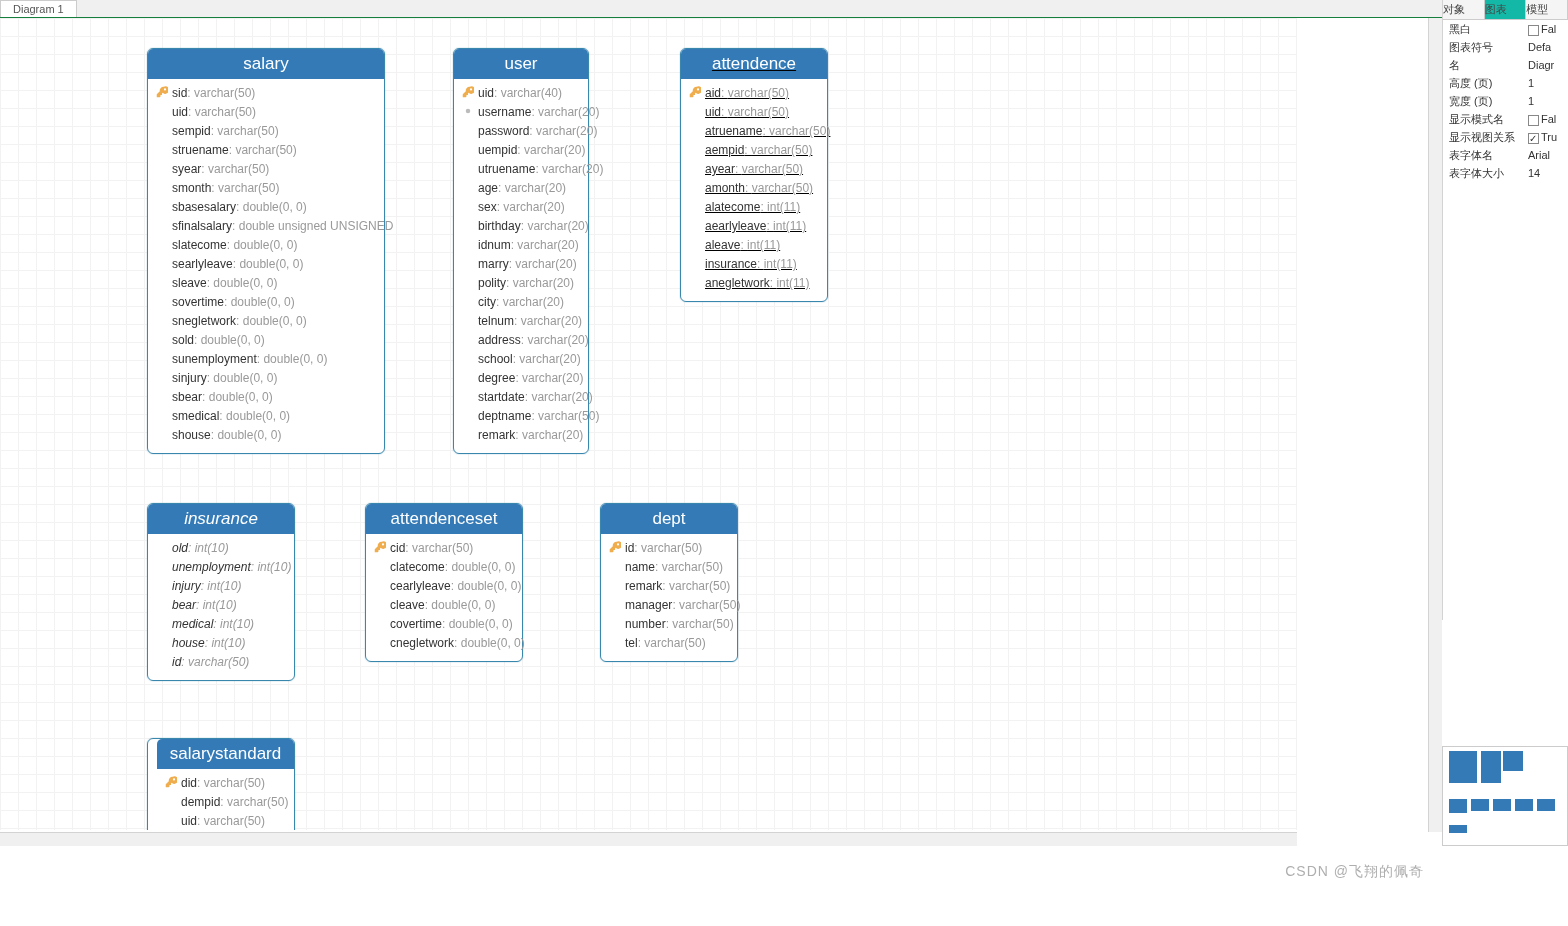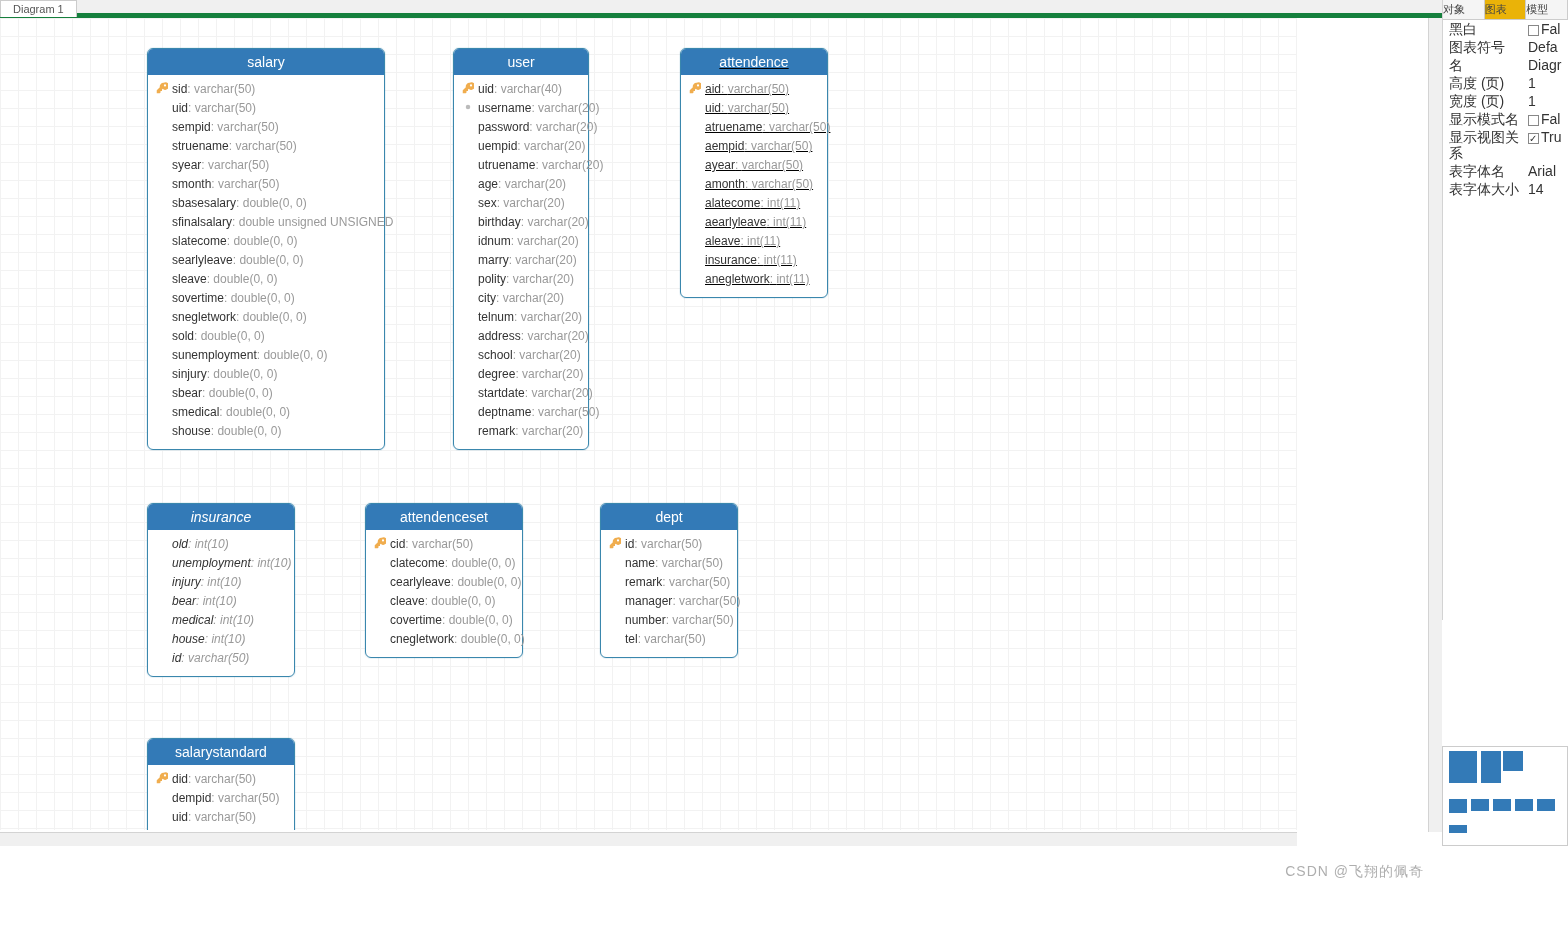"Diagram 1" .tab-bar { border-bottom: 5px solid #15803d -> 1px solid #15803d }
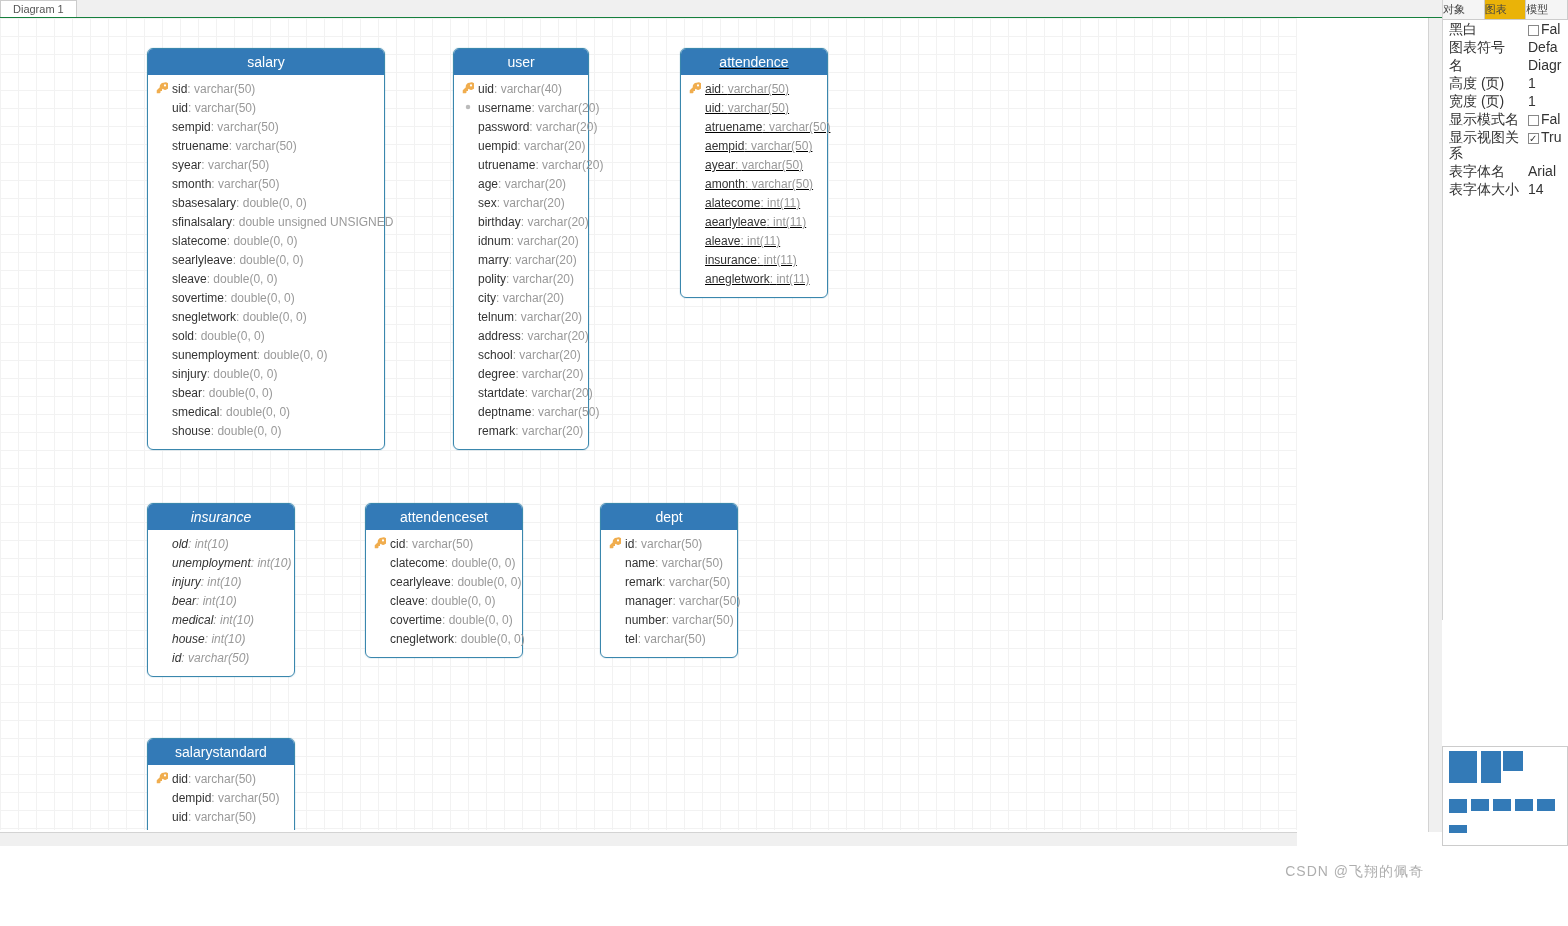"图表" .prop-tab.active { background: #eab308 -> #14b8a6 }
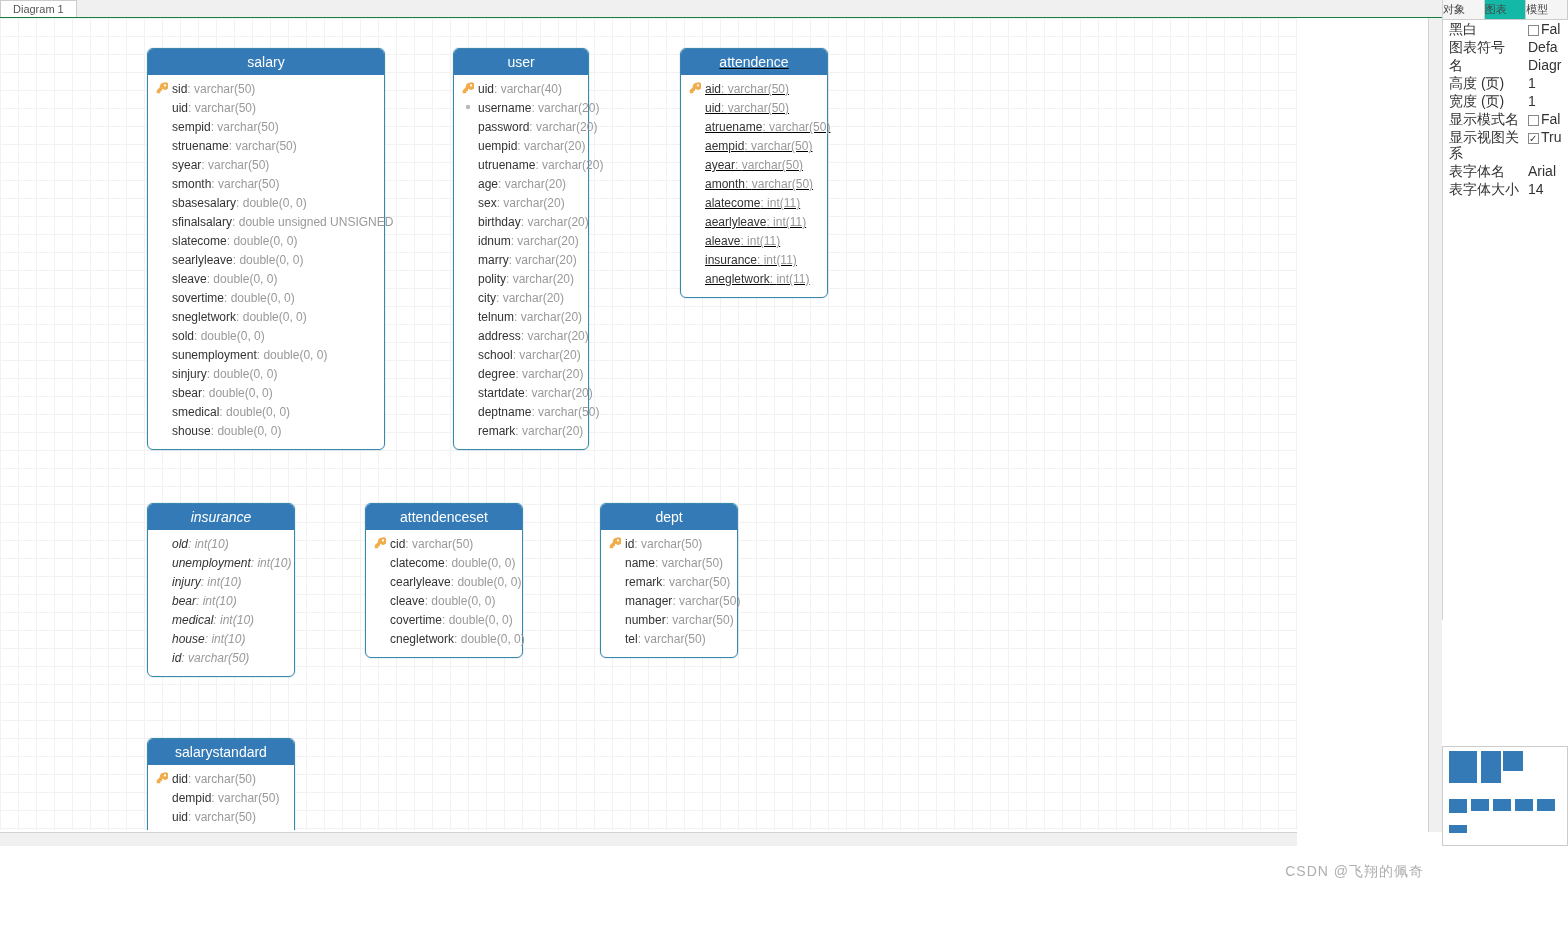"黑白" .prop-row { font-size: 14px -> 11px }
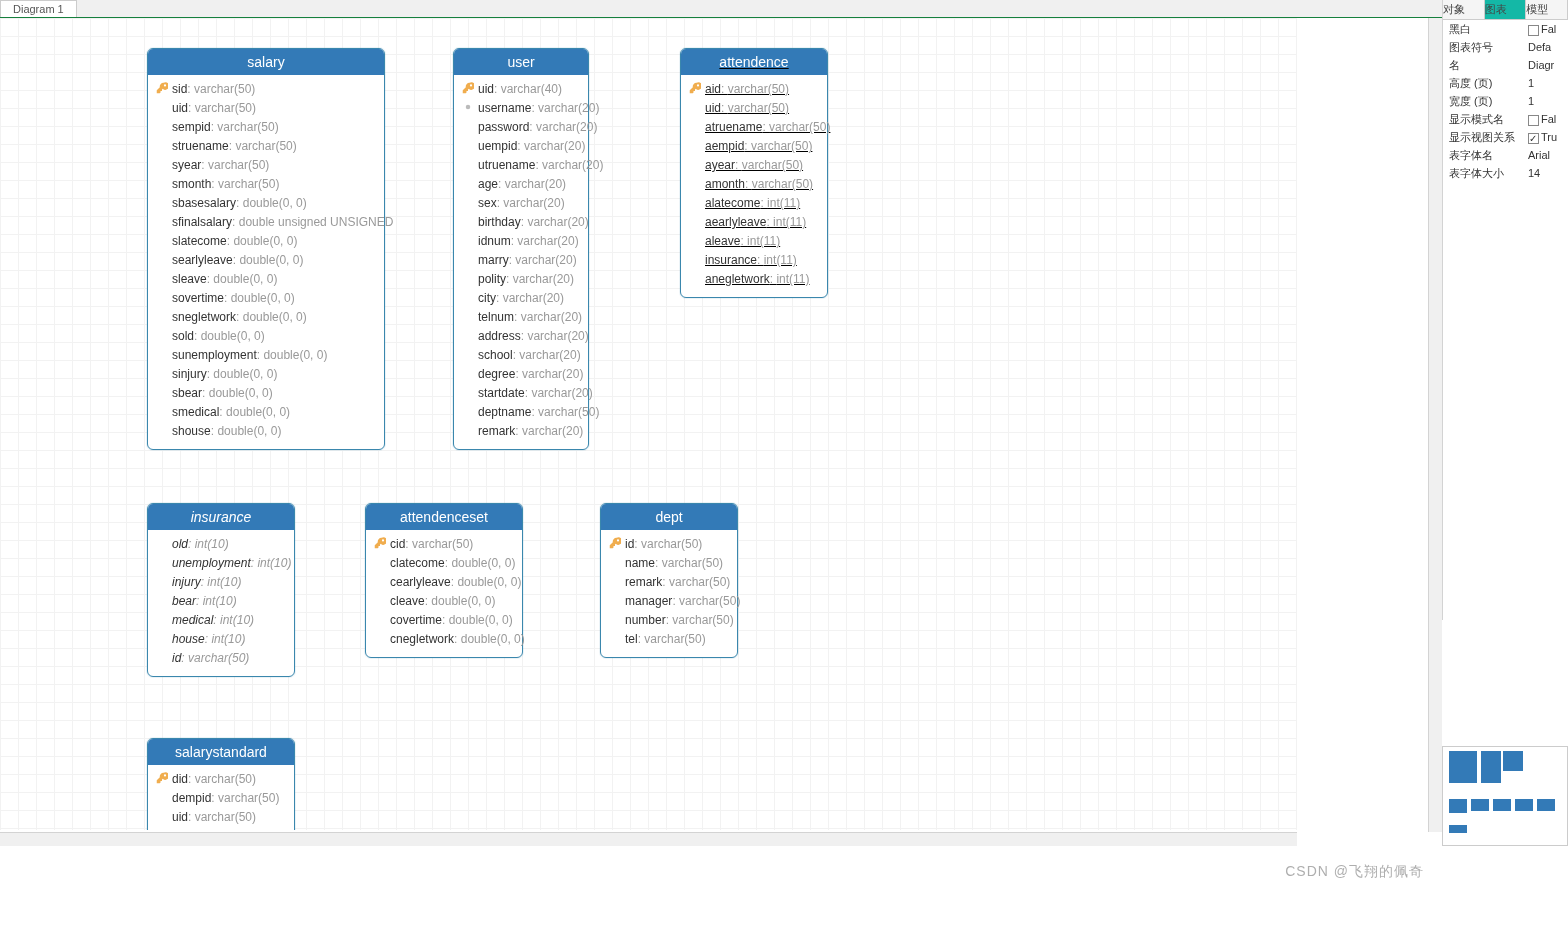"salary" .table-header { font-size: 14px -> 17px }
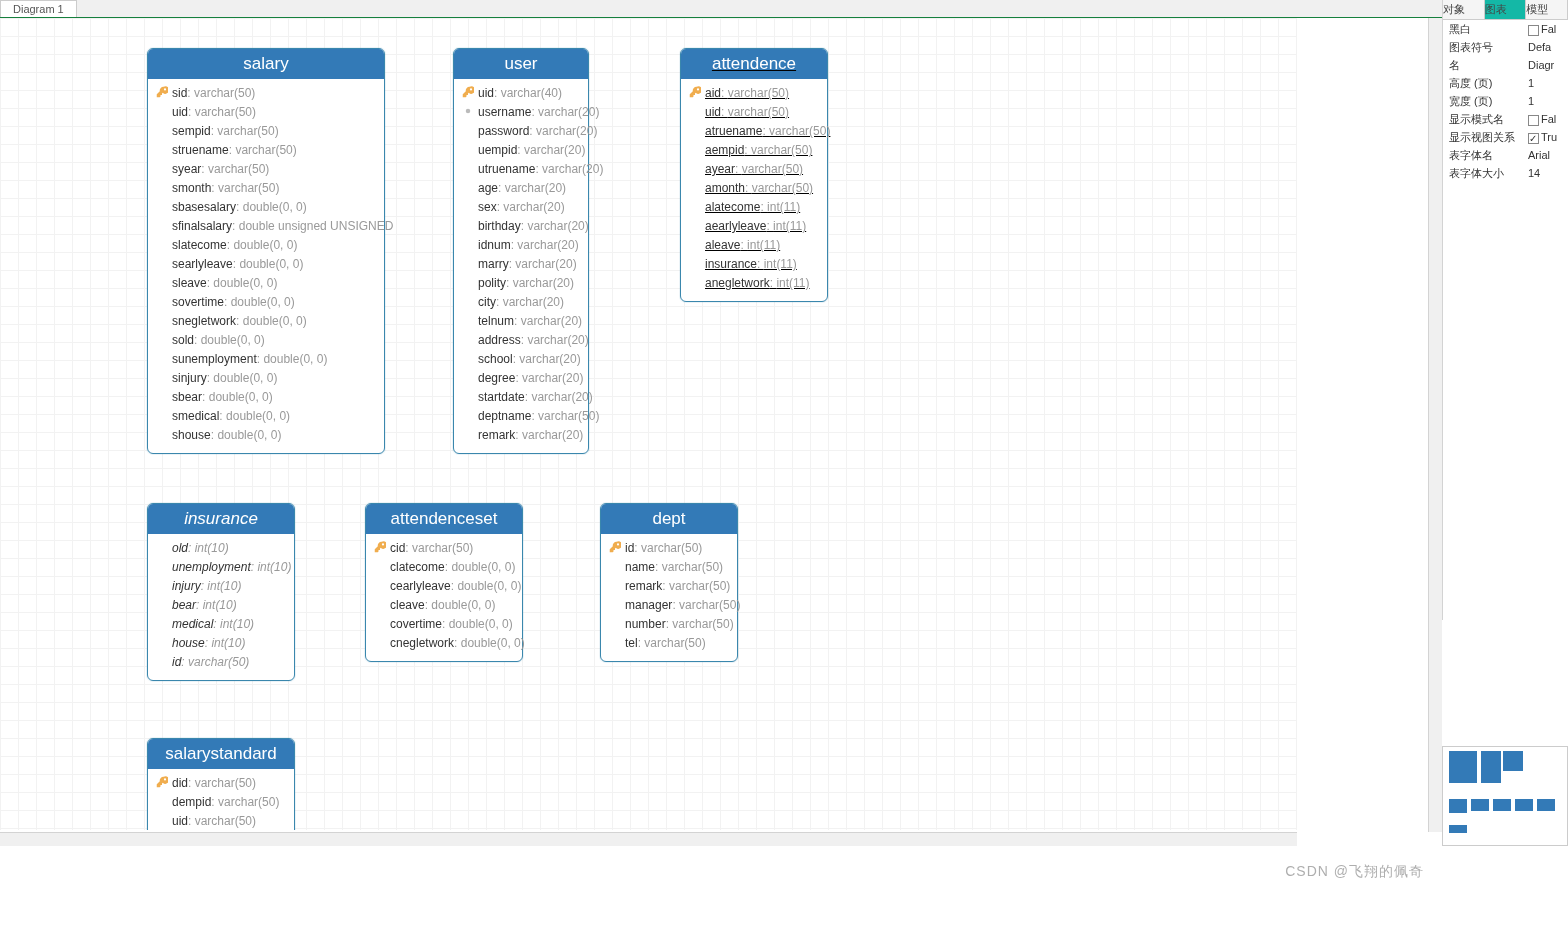"salarystandard" div.table { padding-left: none -> 9px }
